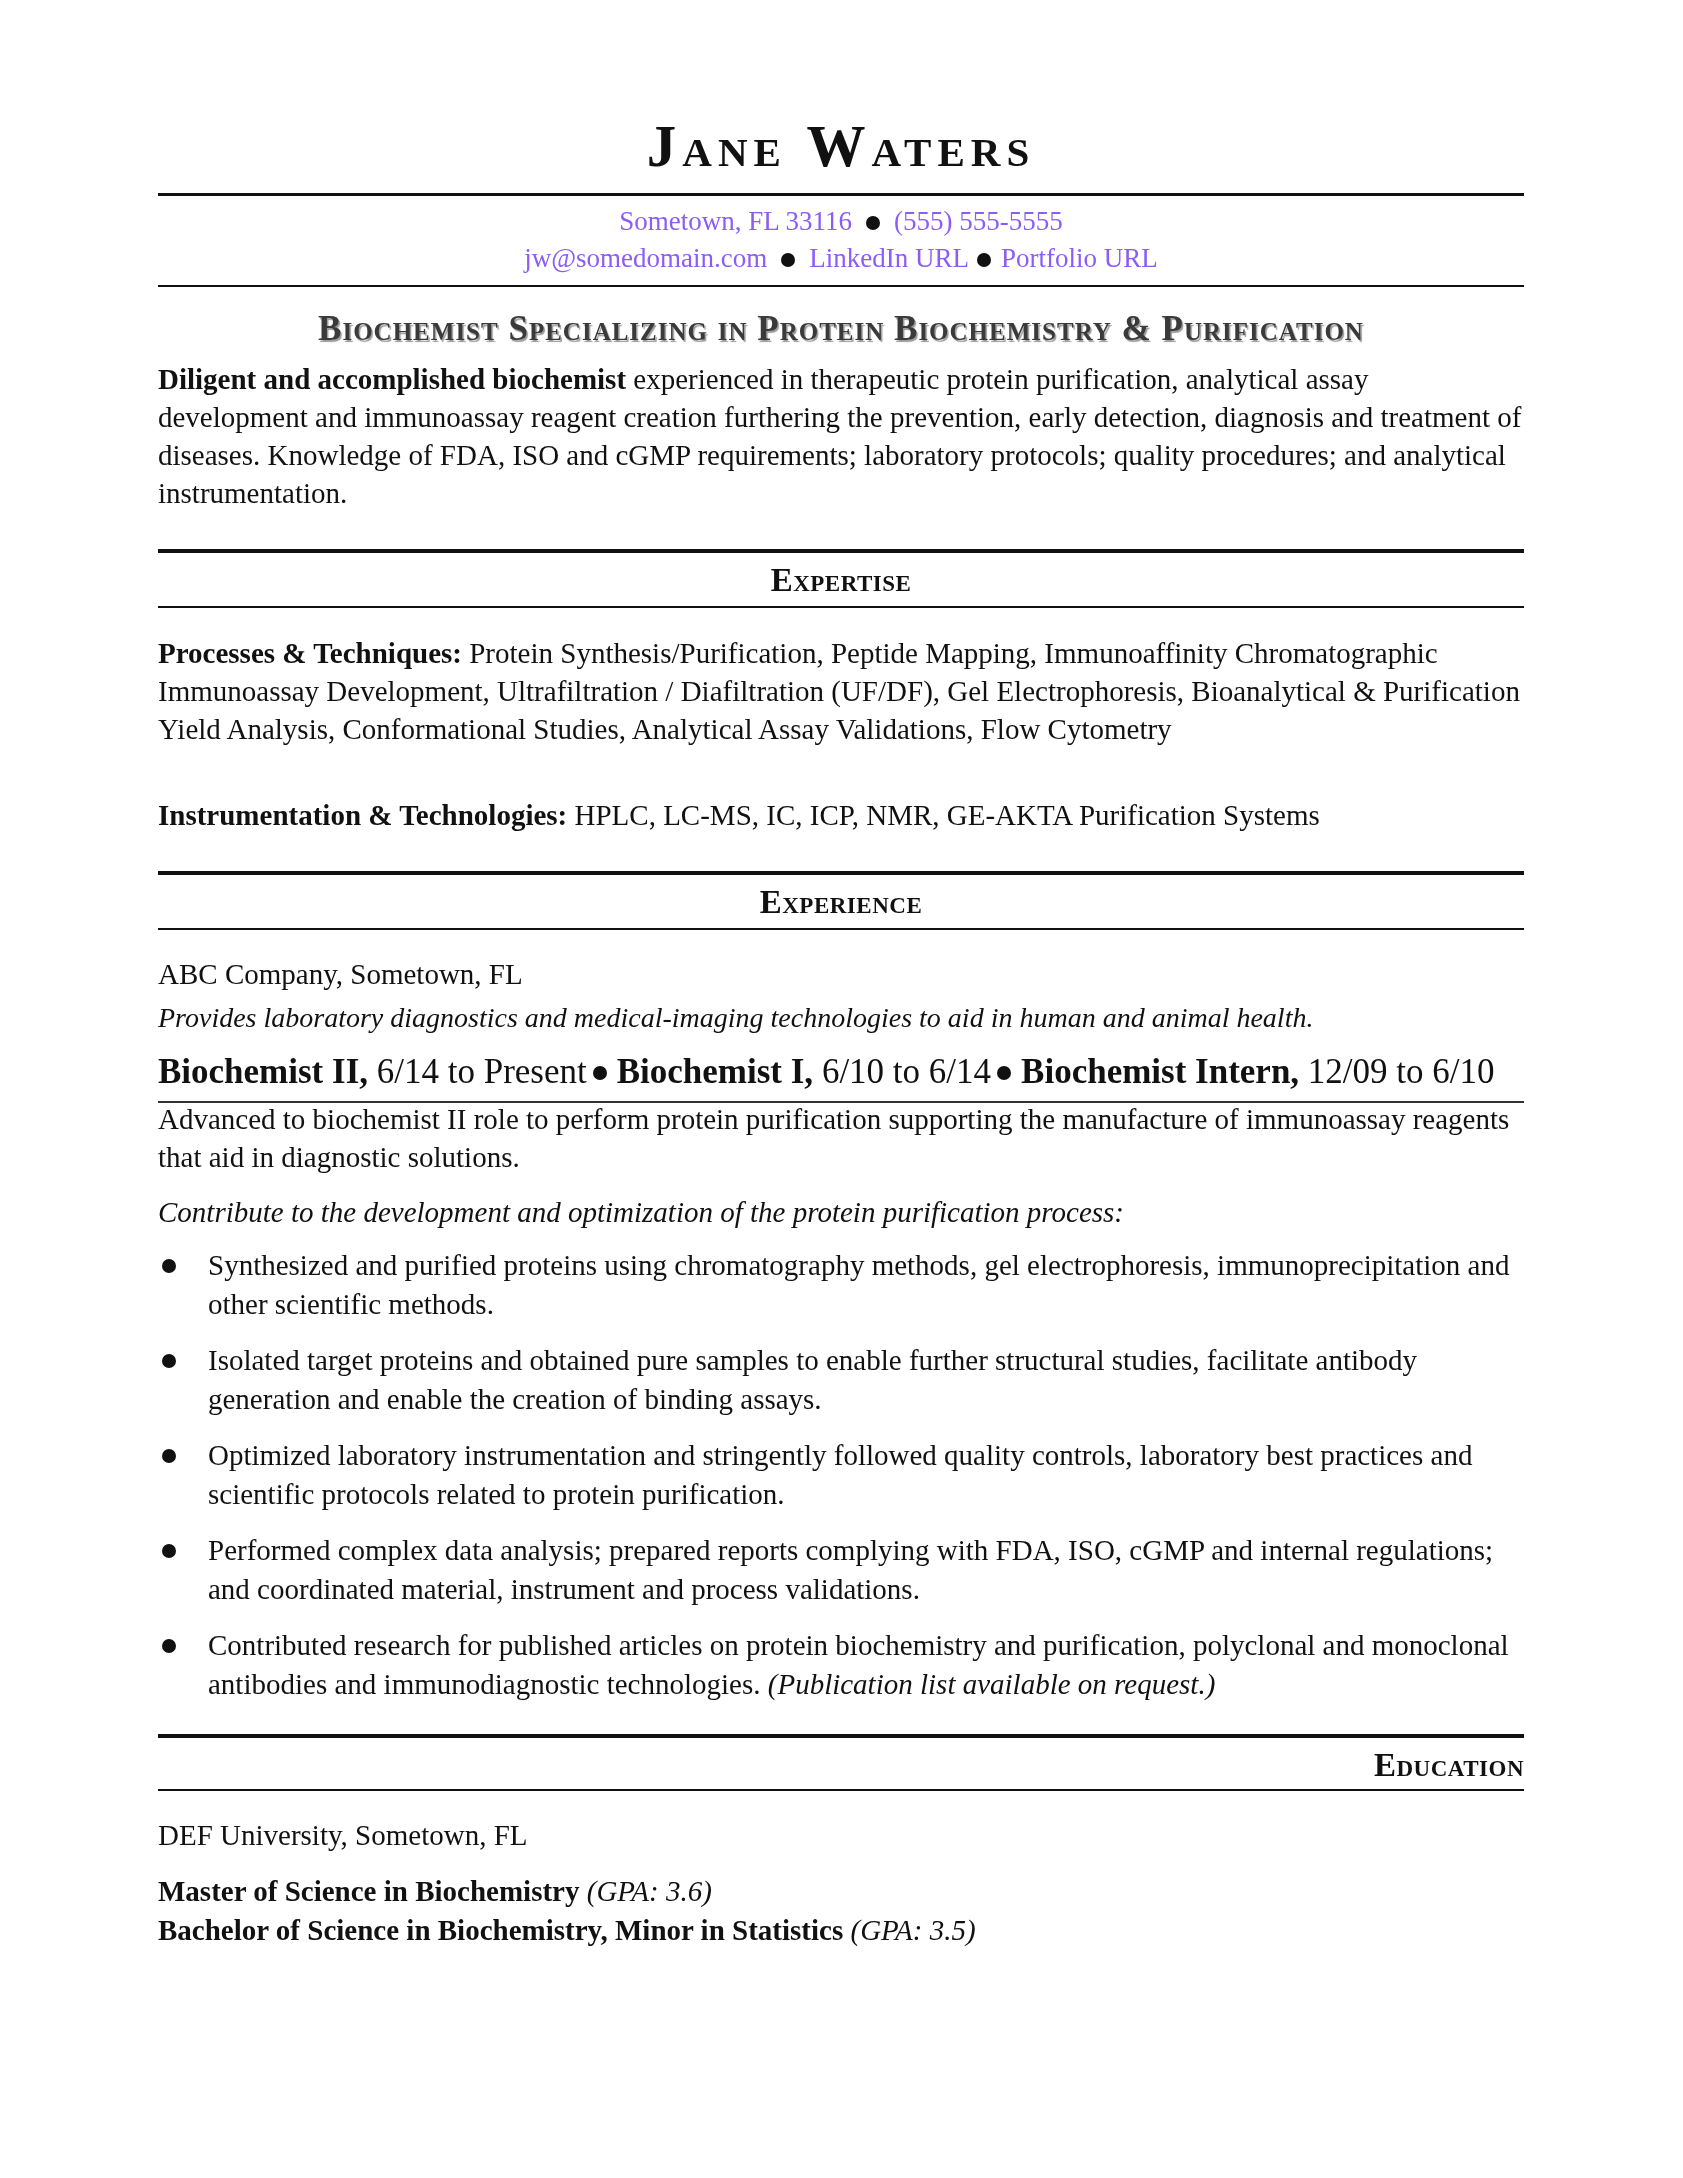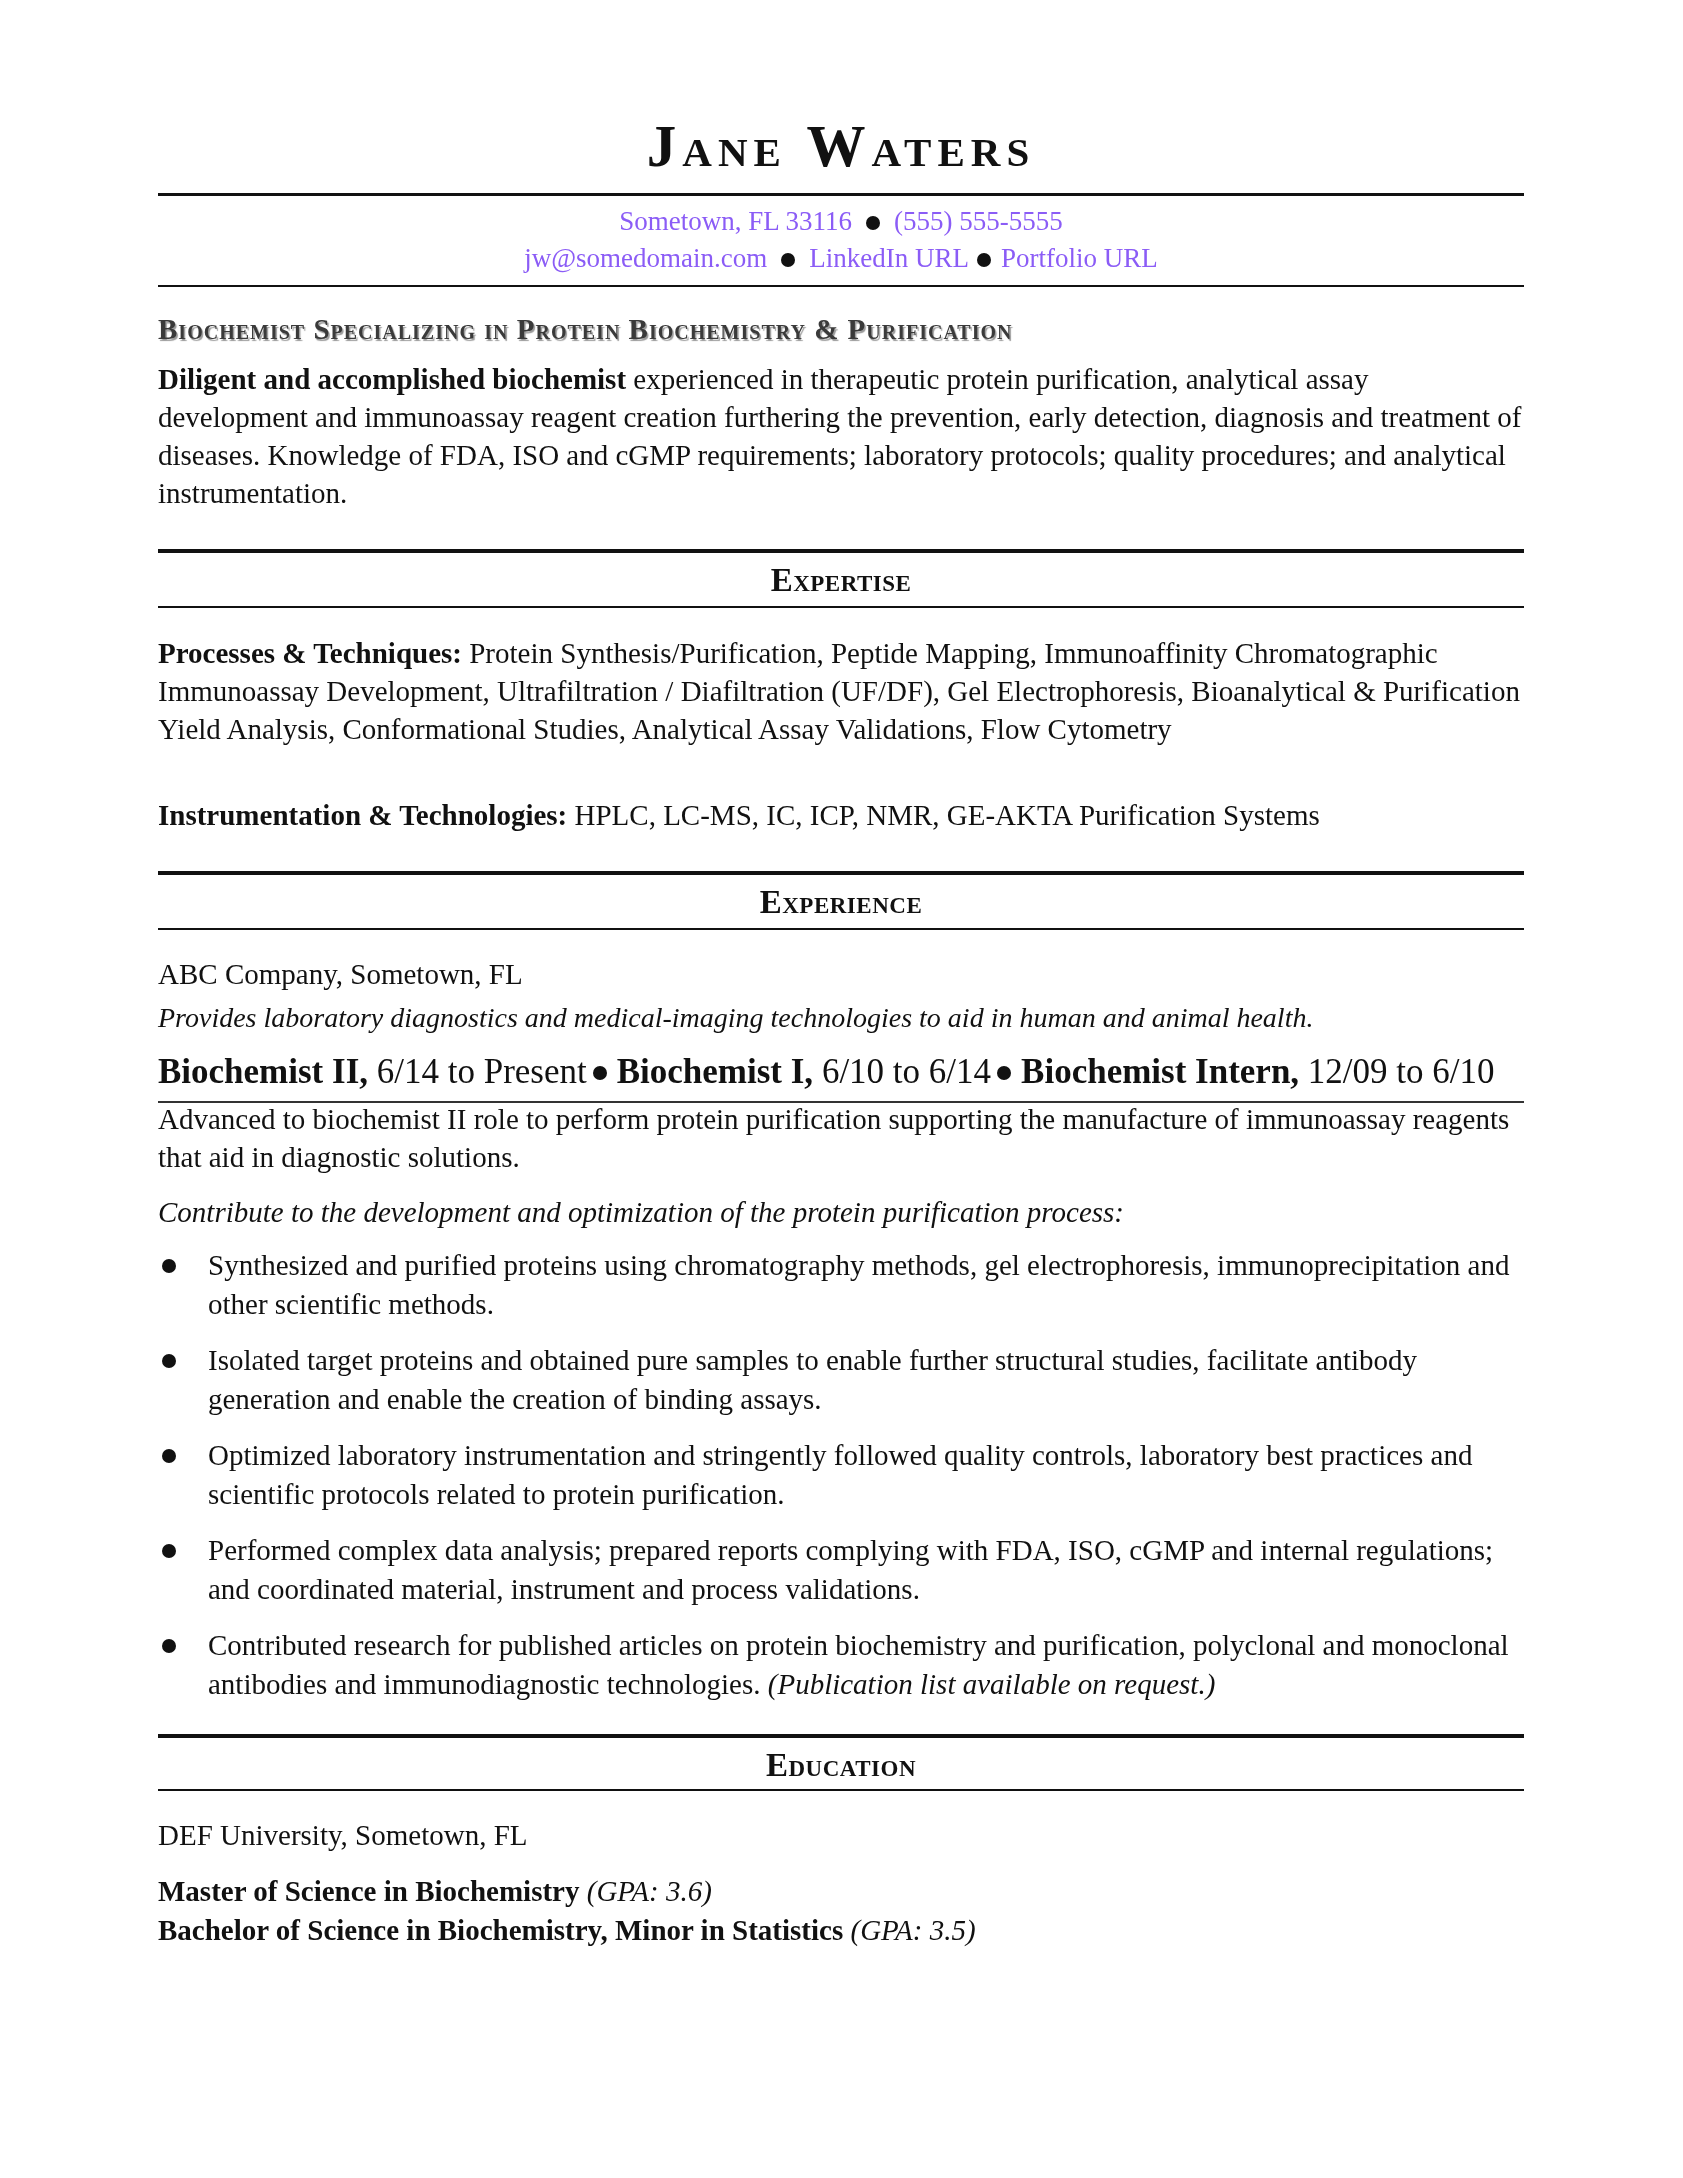"Biochemist Specializing in Protein" .headline { font-size: 29px -> 35px; text-align: none -> center }
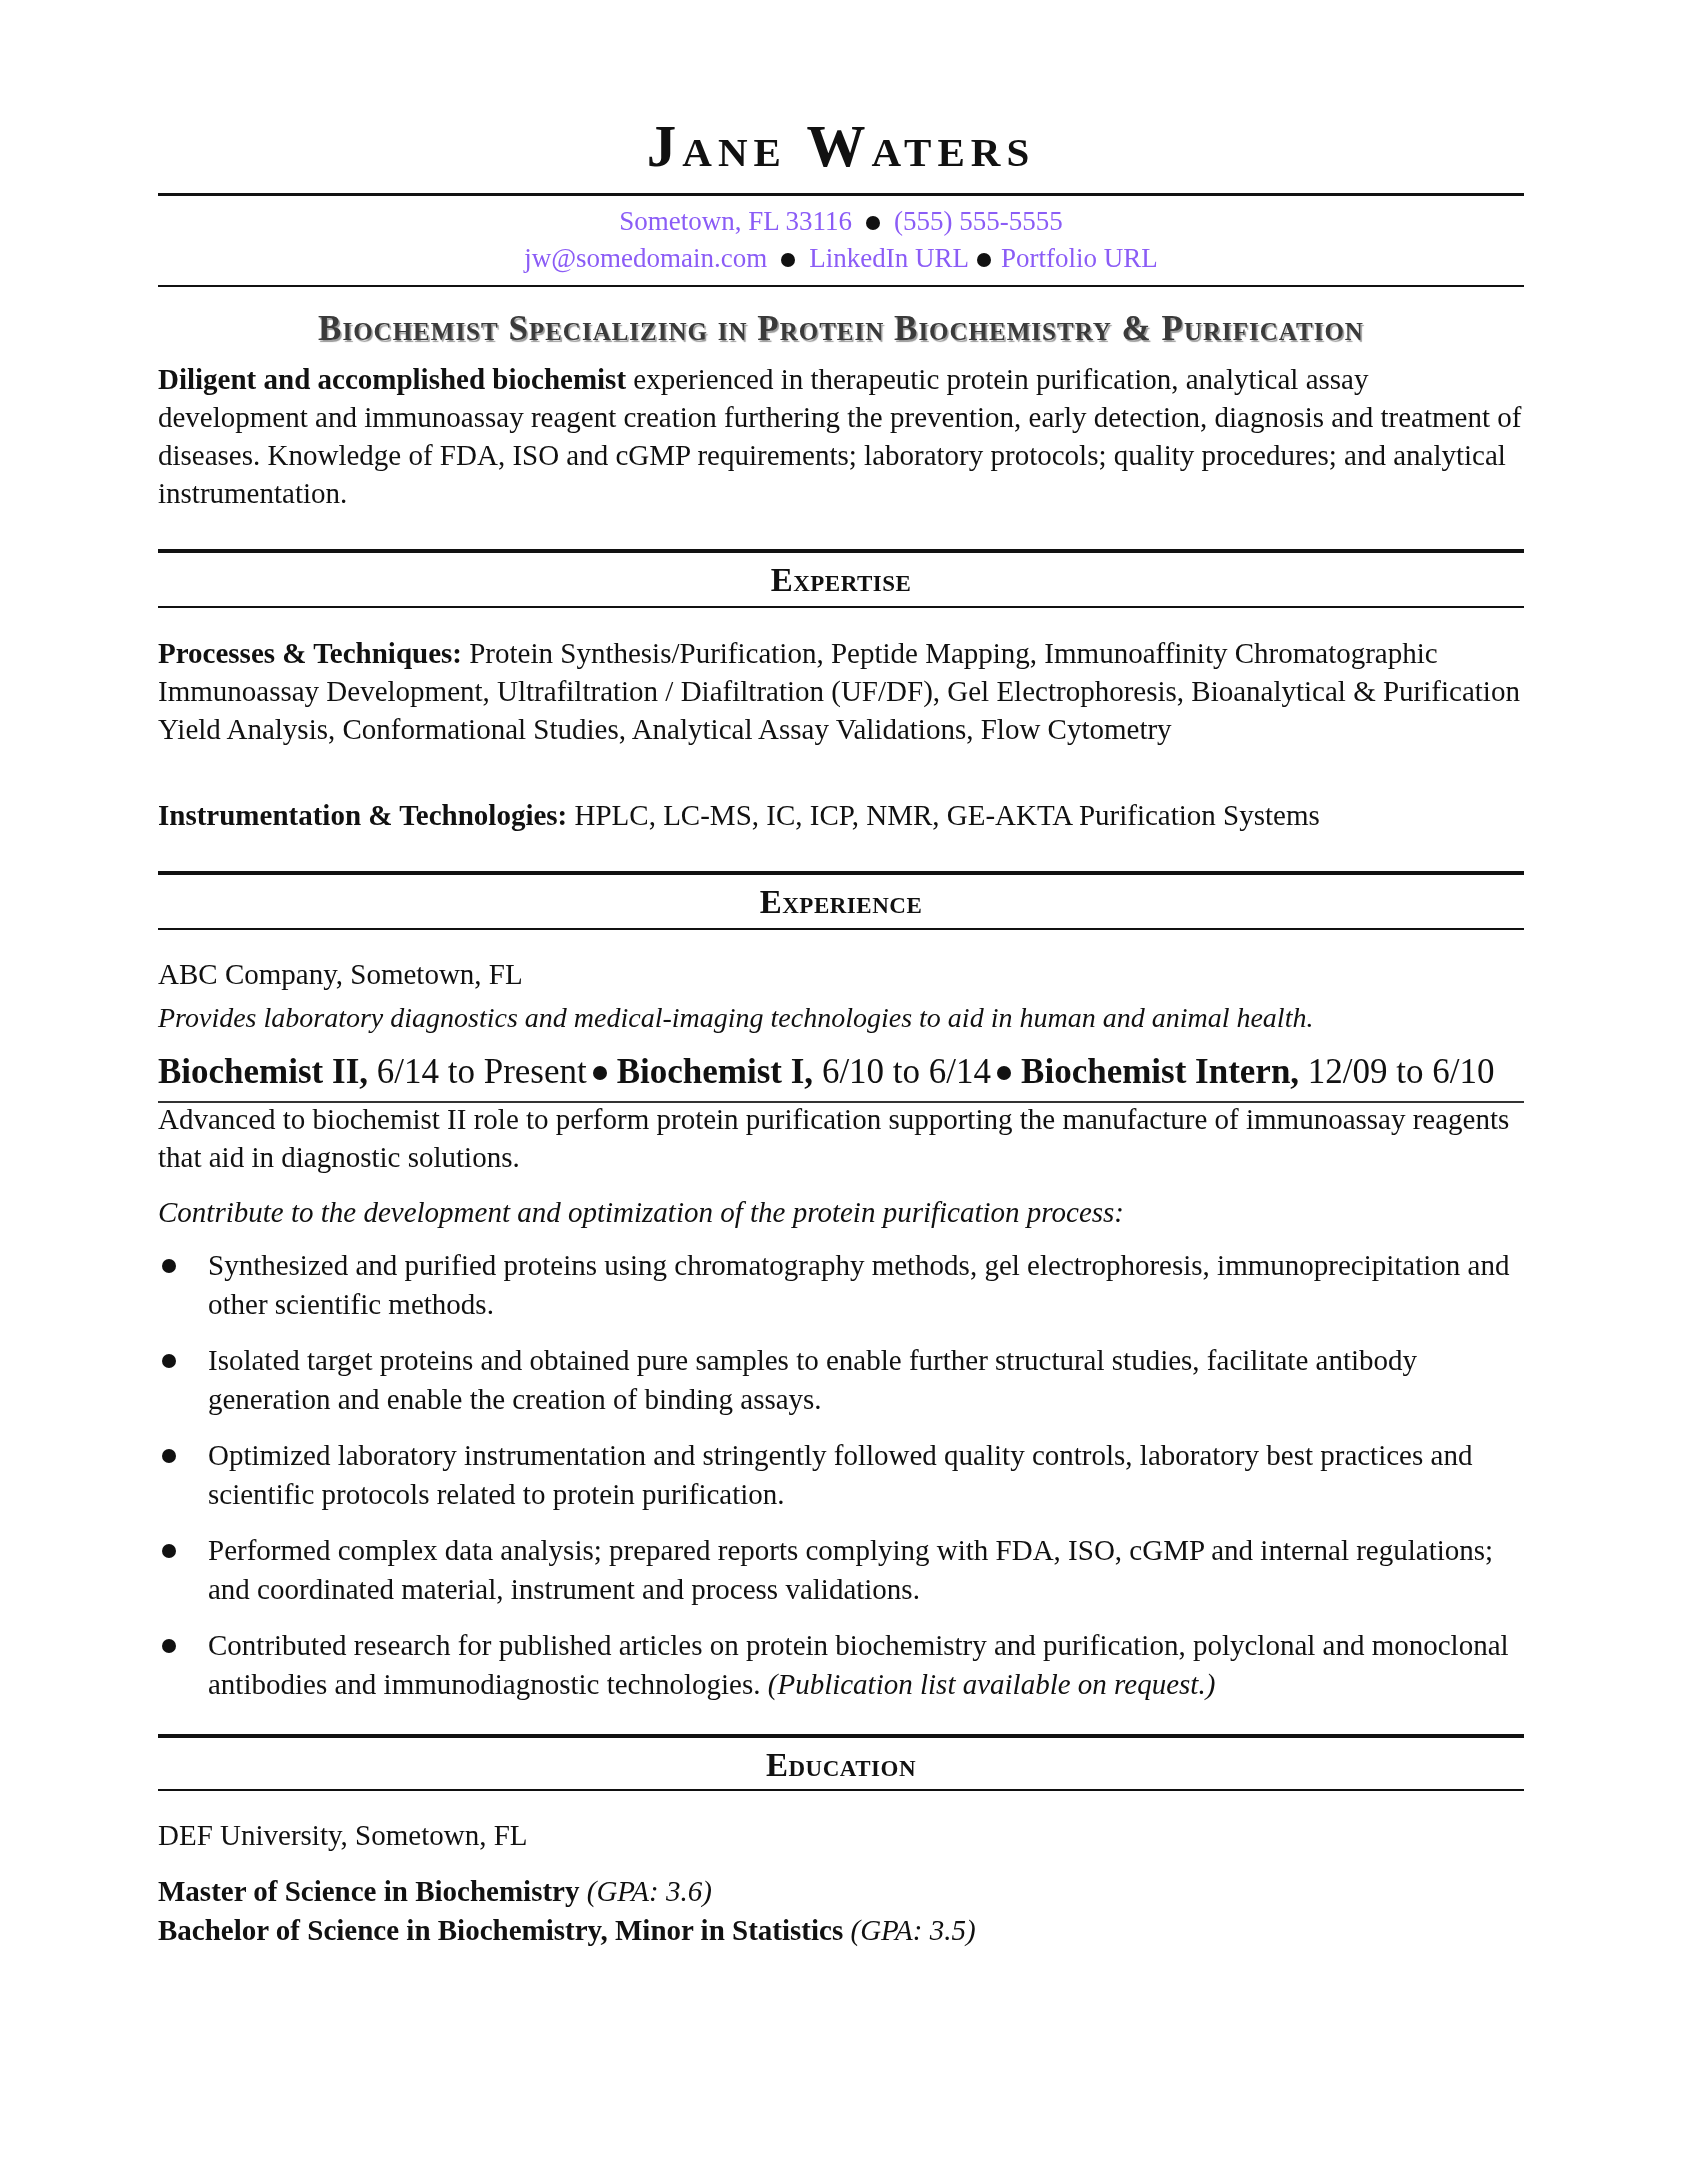"Education" div.abs { text-align: none -> right }
